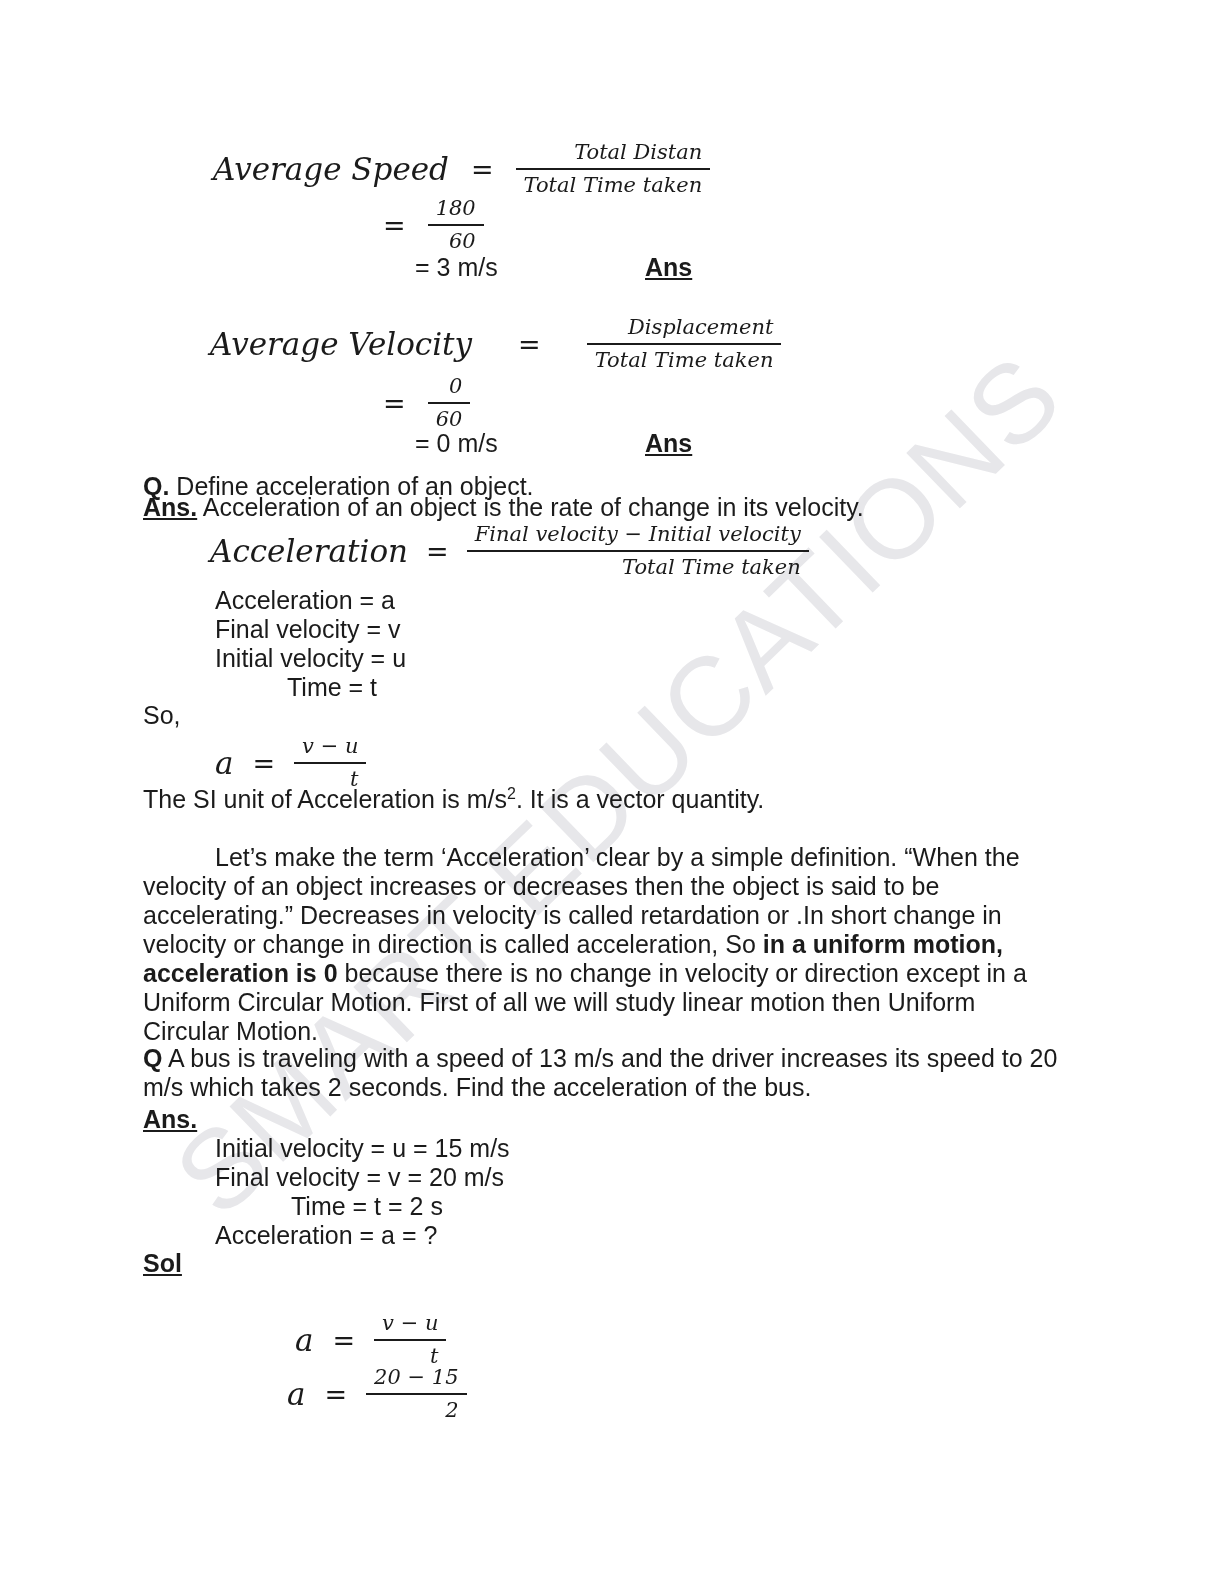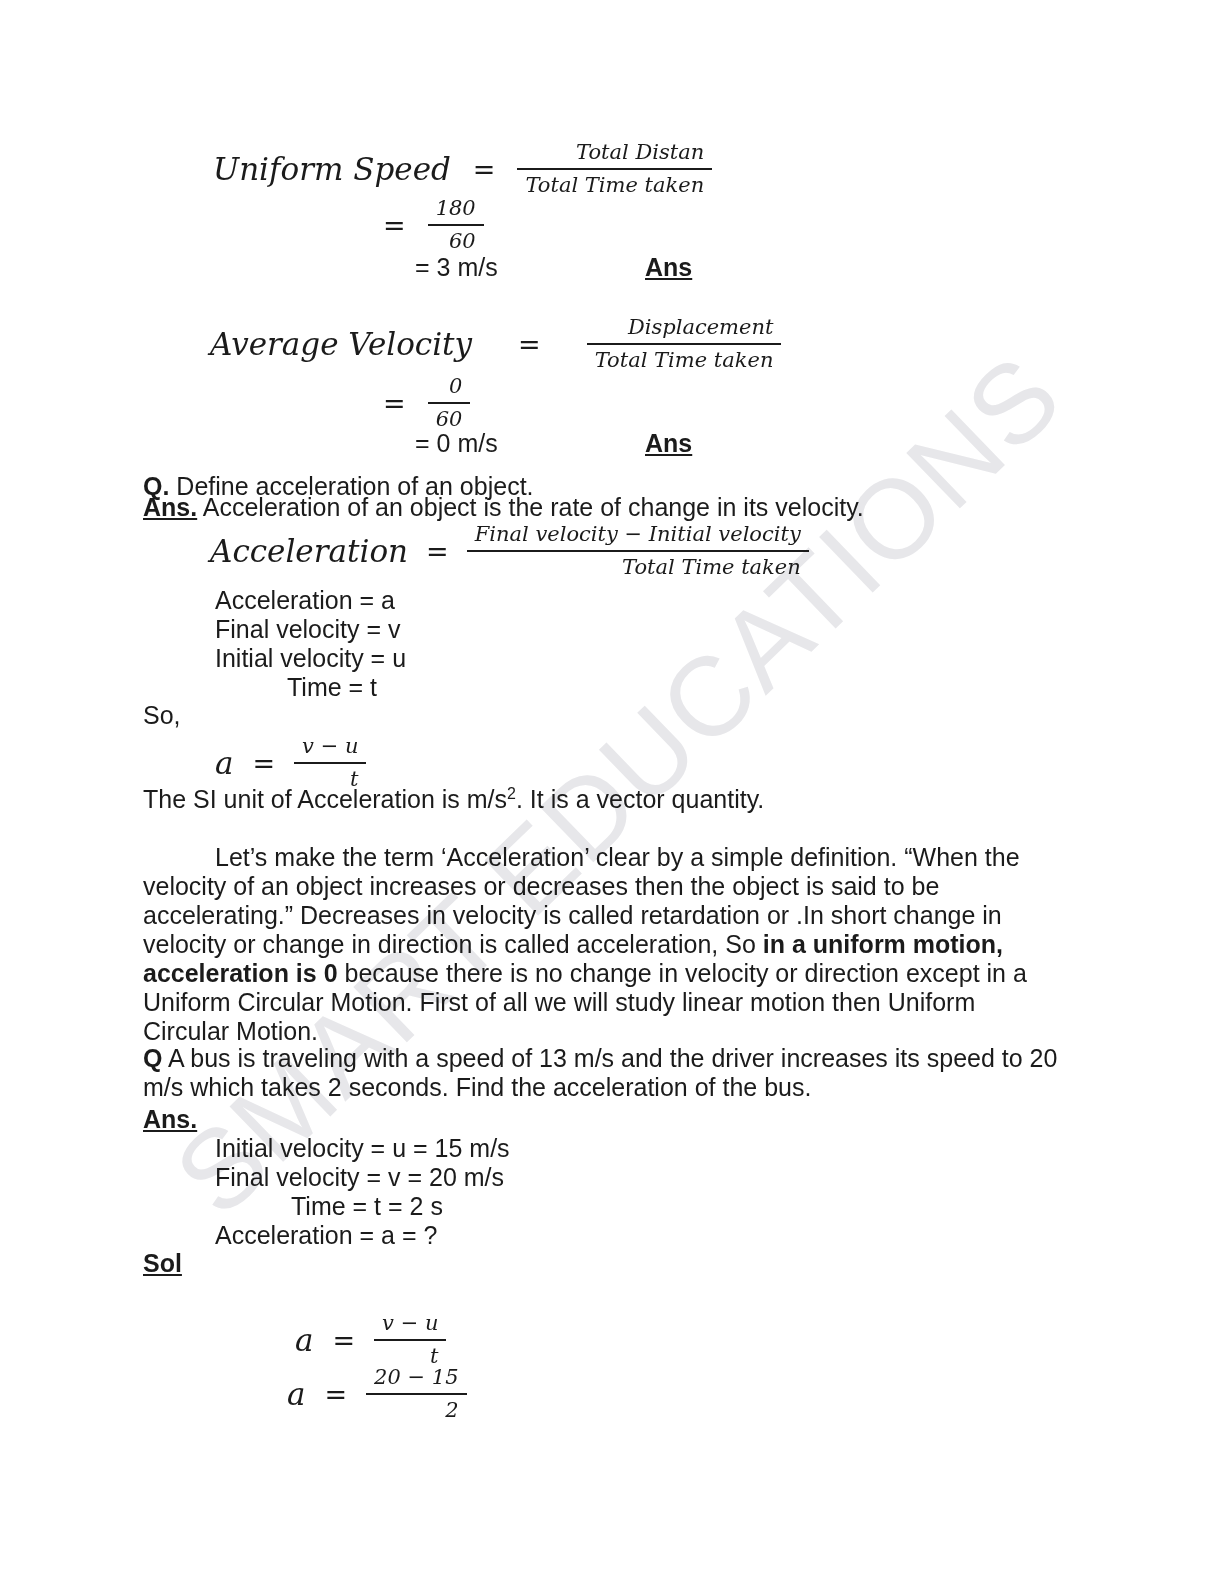"Uniform Speed" span.math { text: Uniform -> Average }
